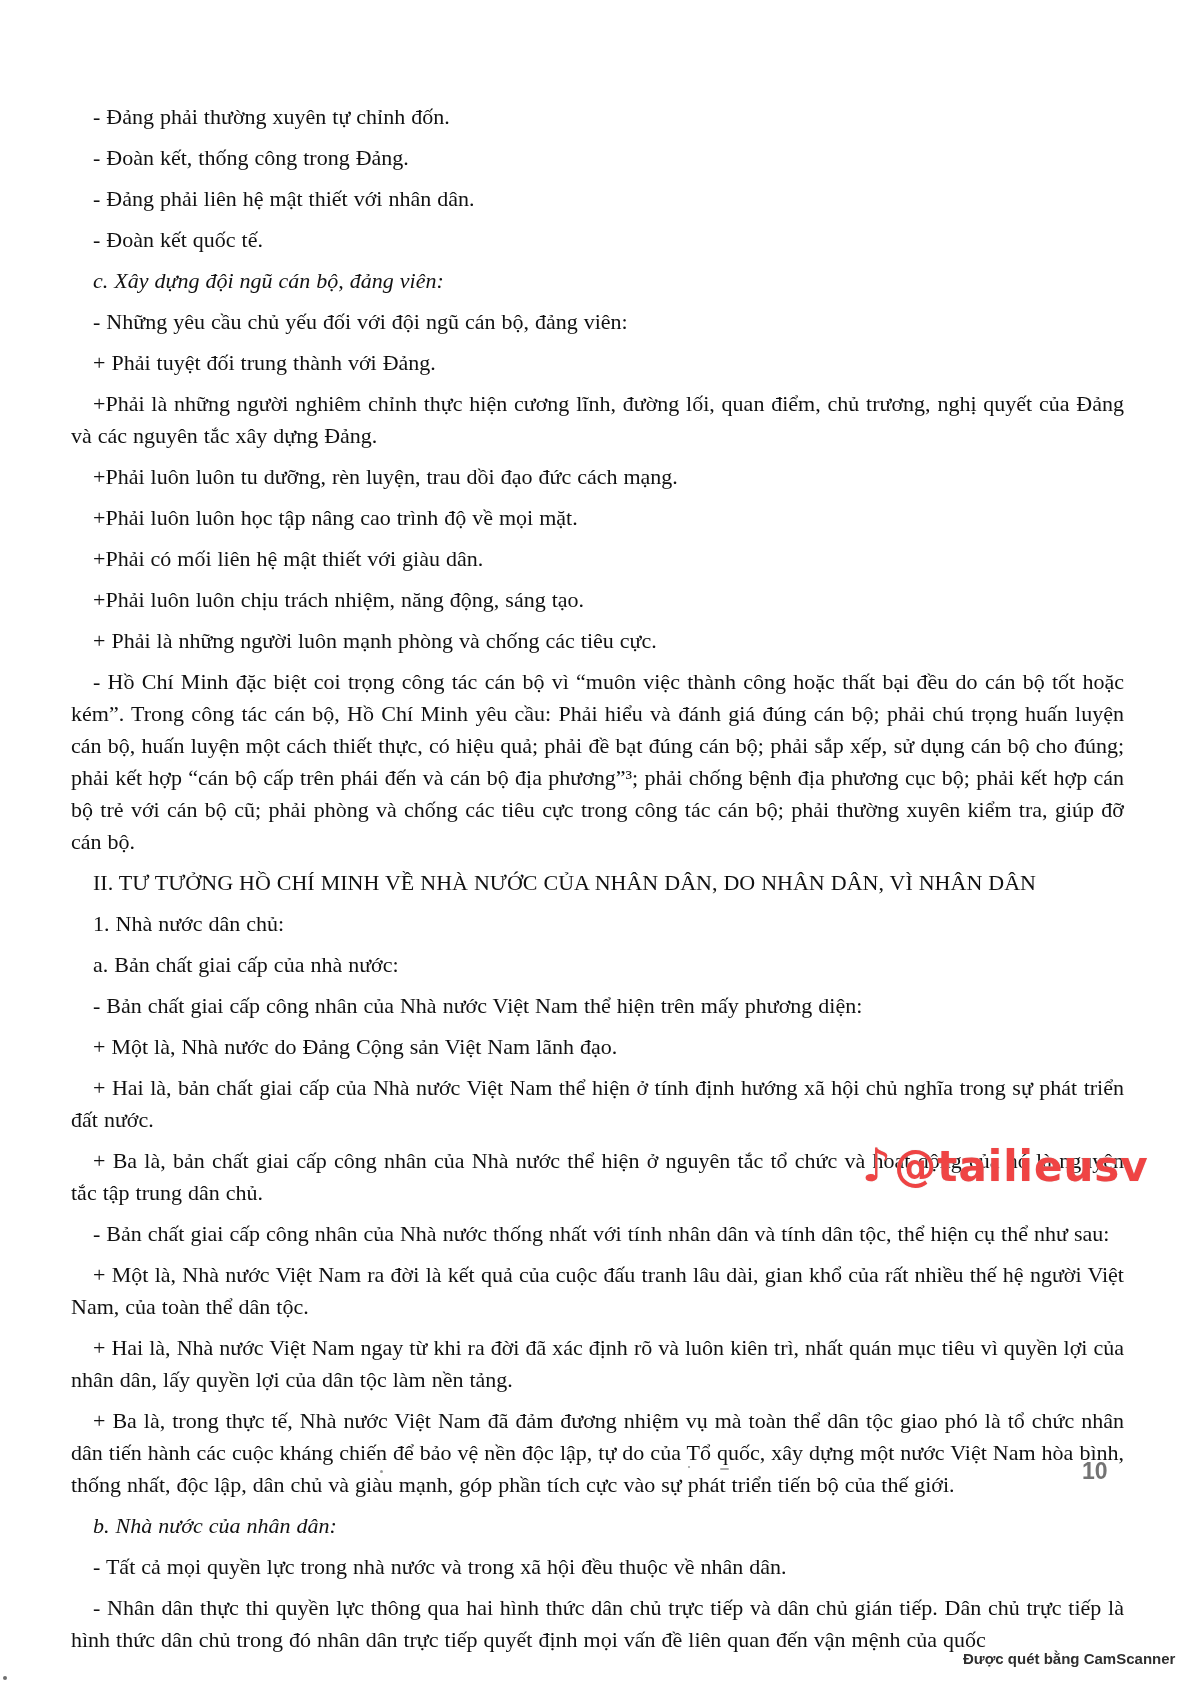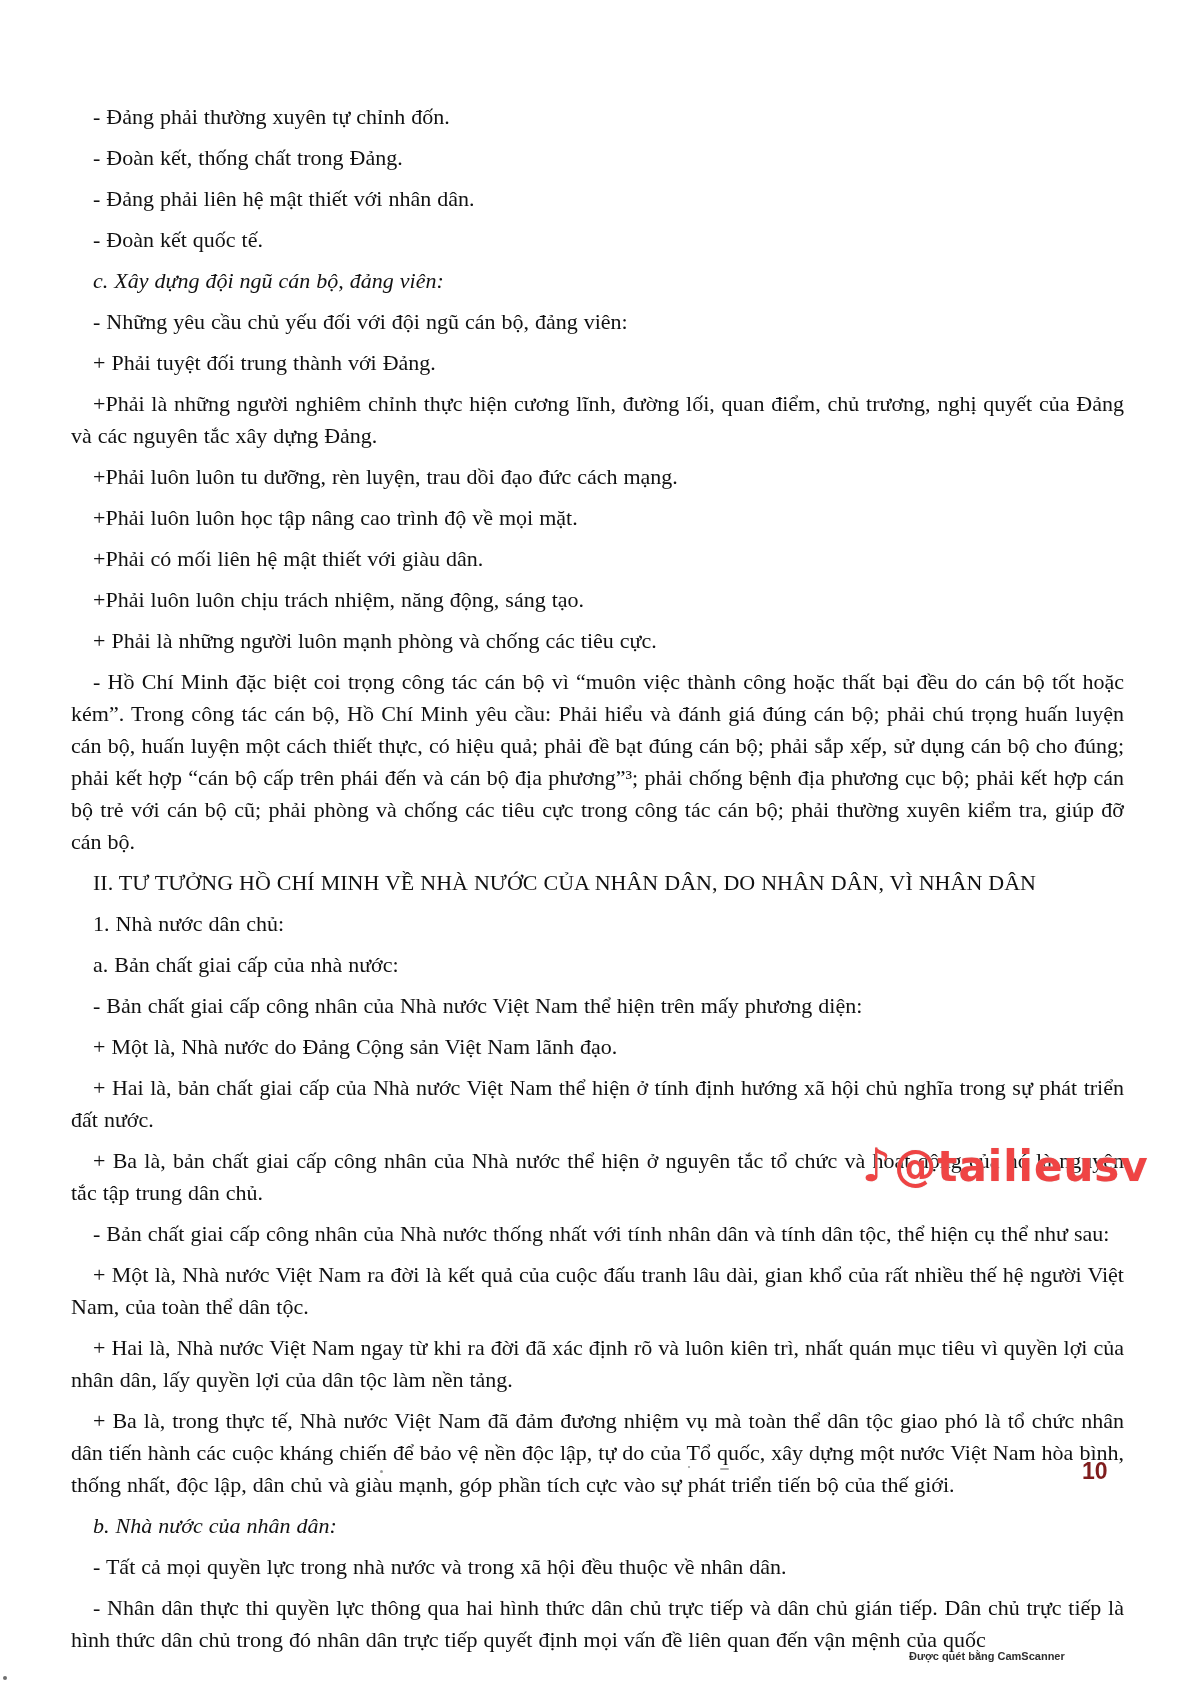"- Đoàn kết, thống chất" span.txt { text: chất -> công }
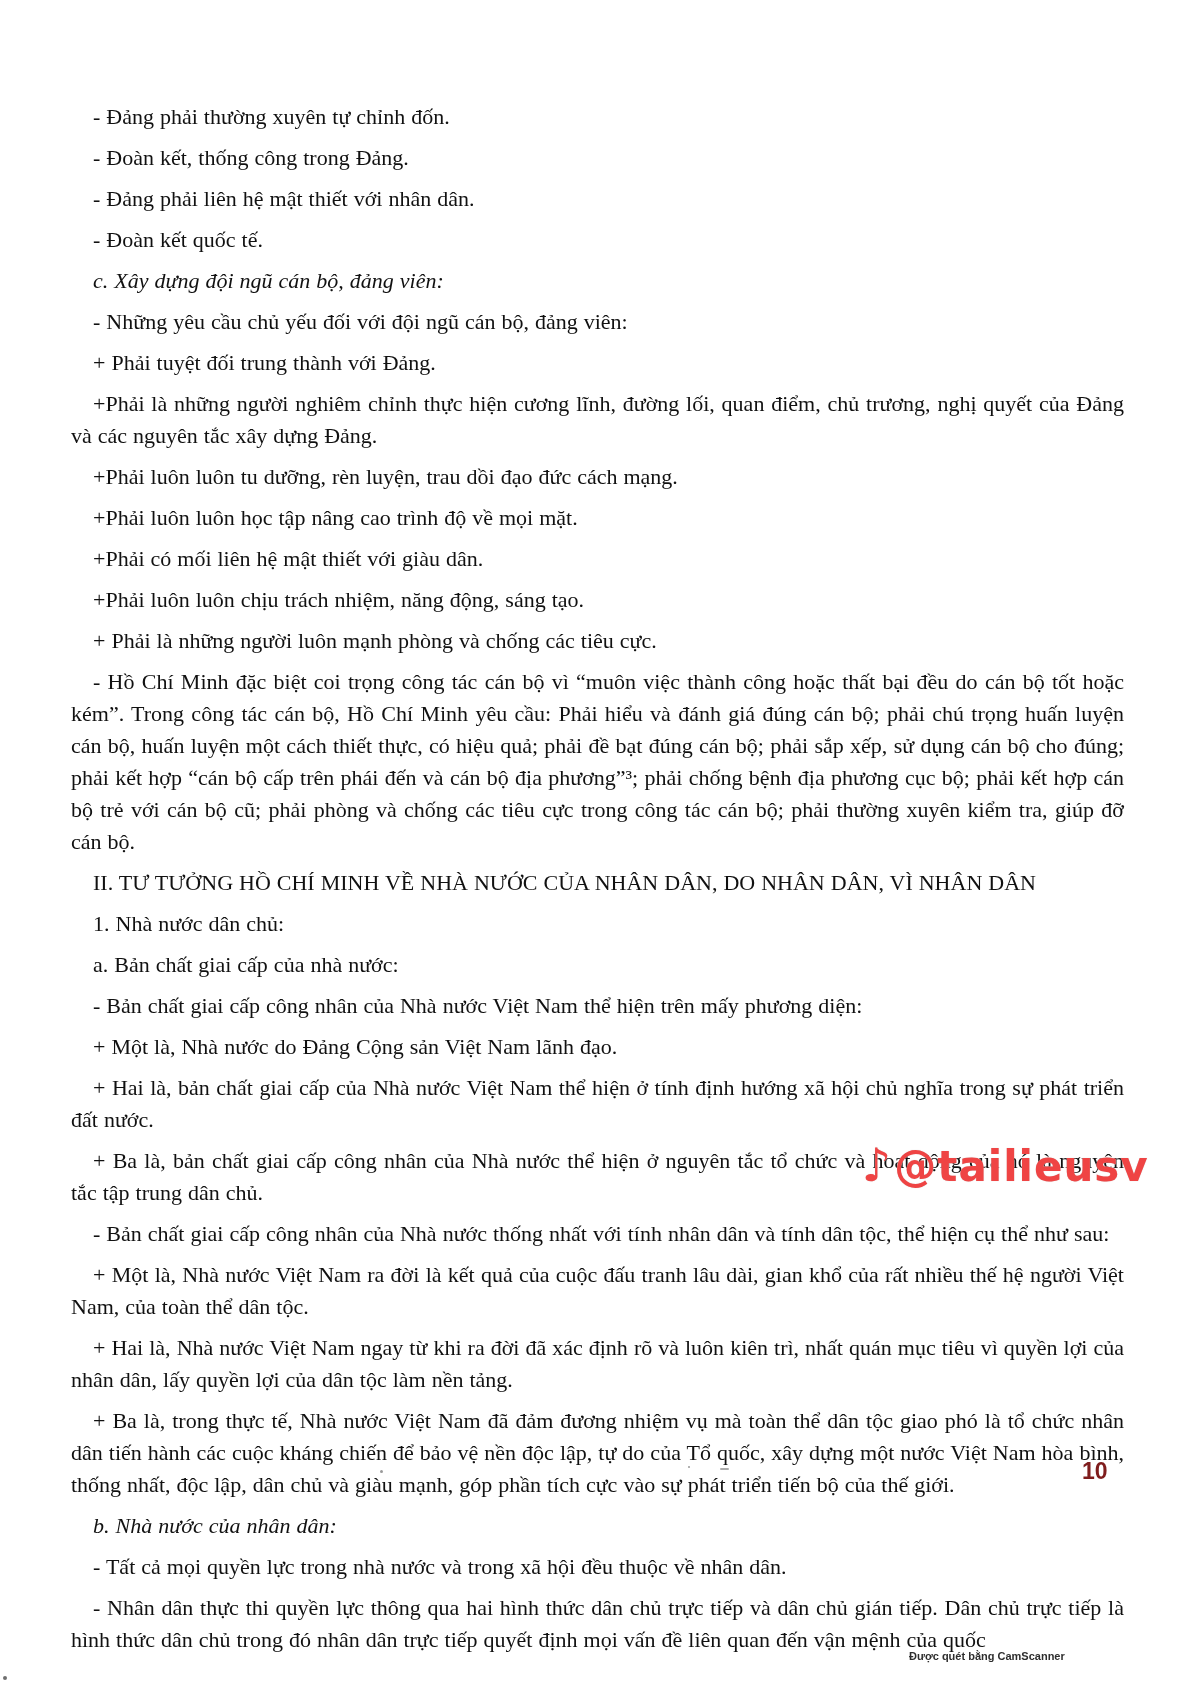"10" .page-number { color: #7f1d1d -> #737373 }
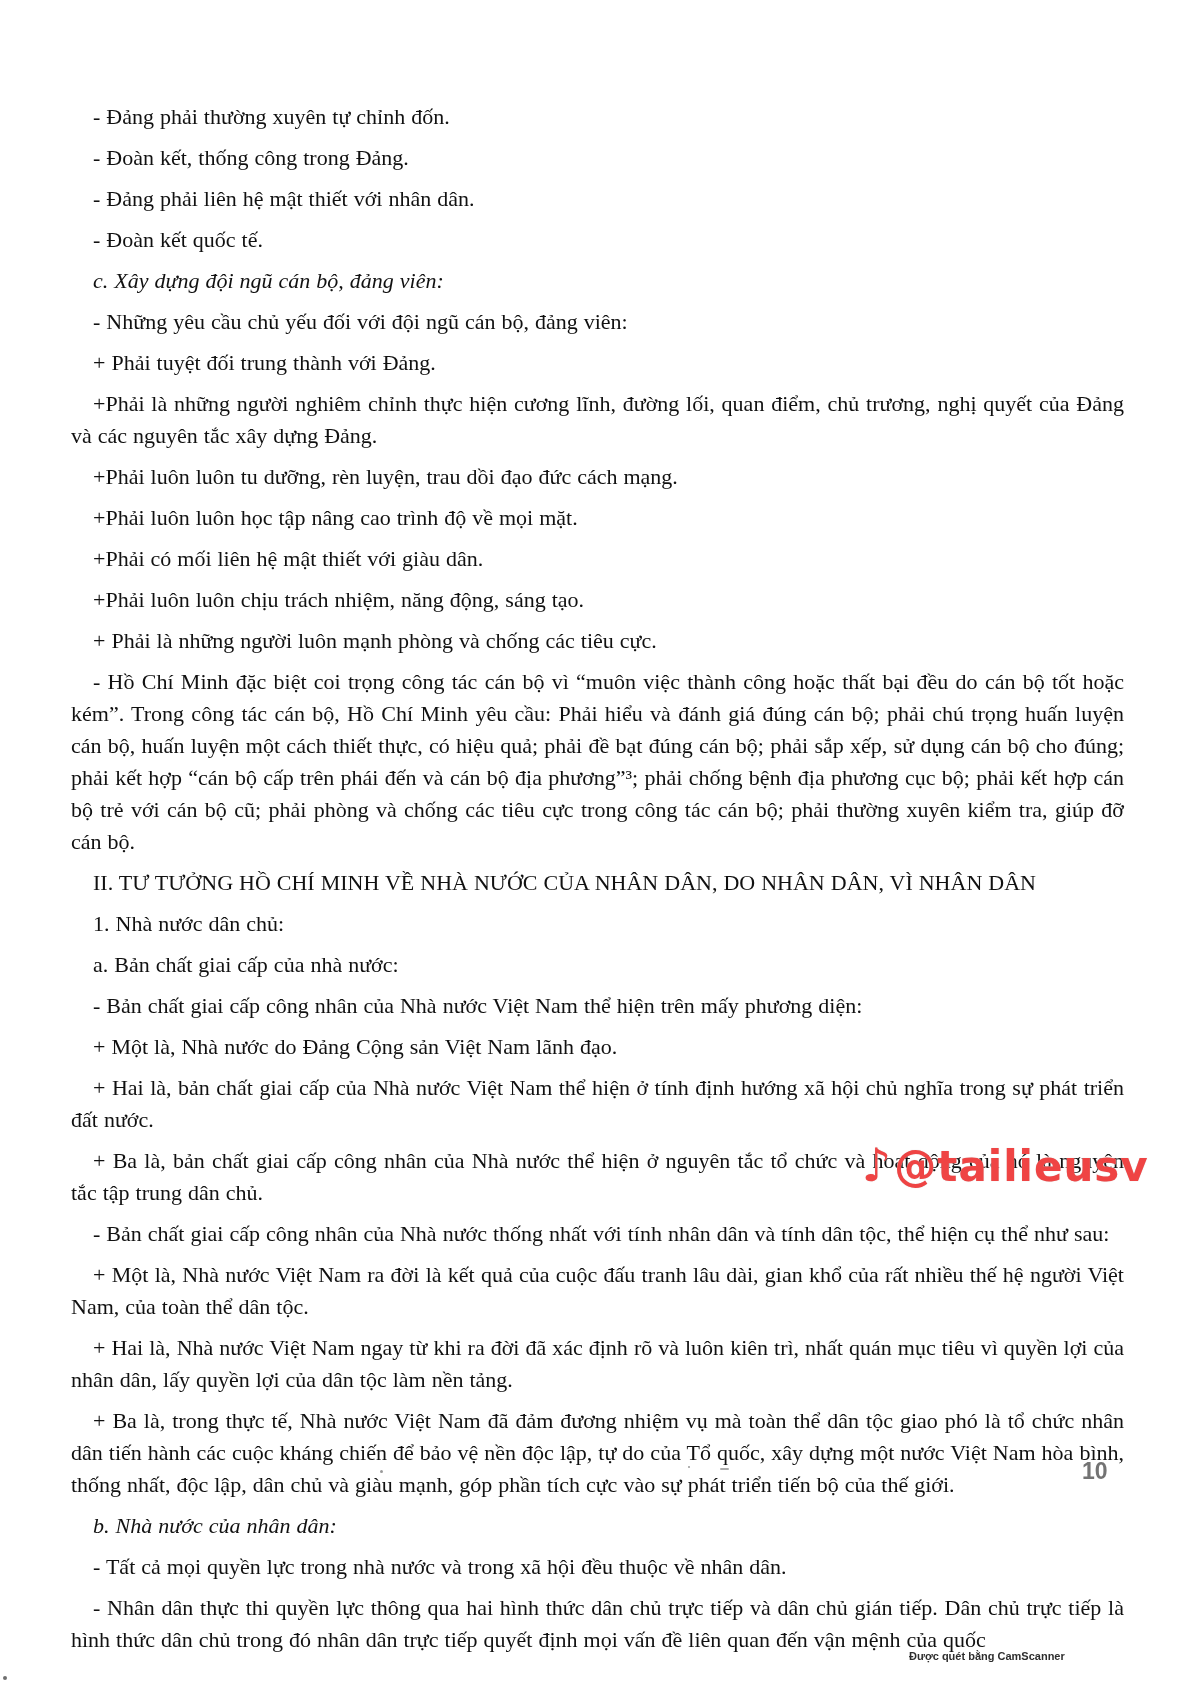"Được quét bằng CamScanner" .scanner-note { font-size: 11px -> 15px; left: 909px -> 963px }
